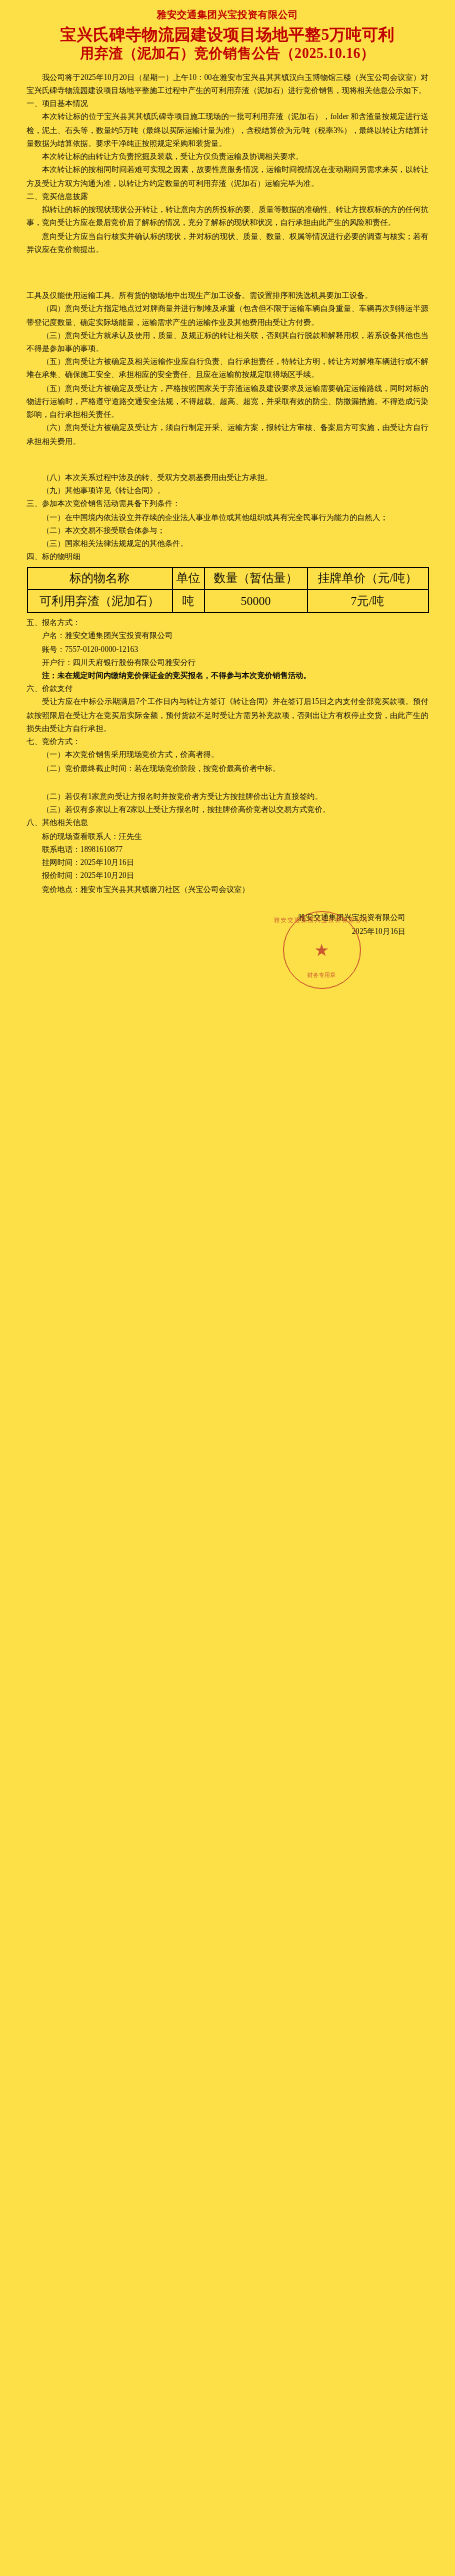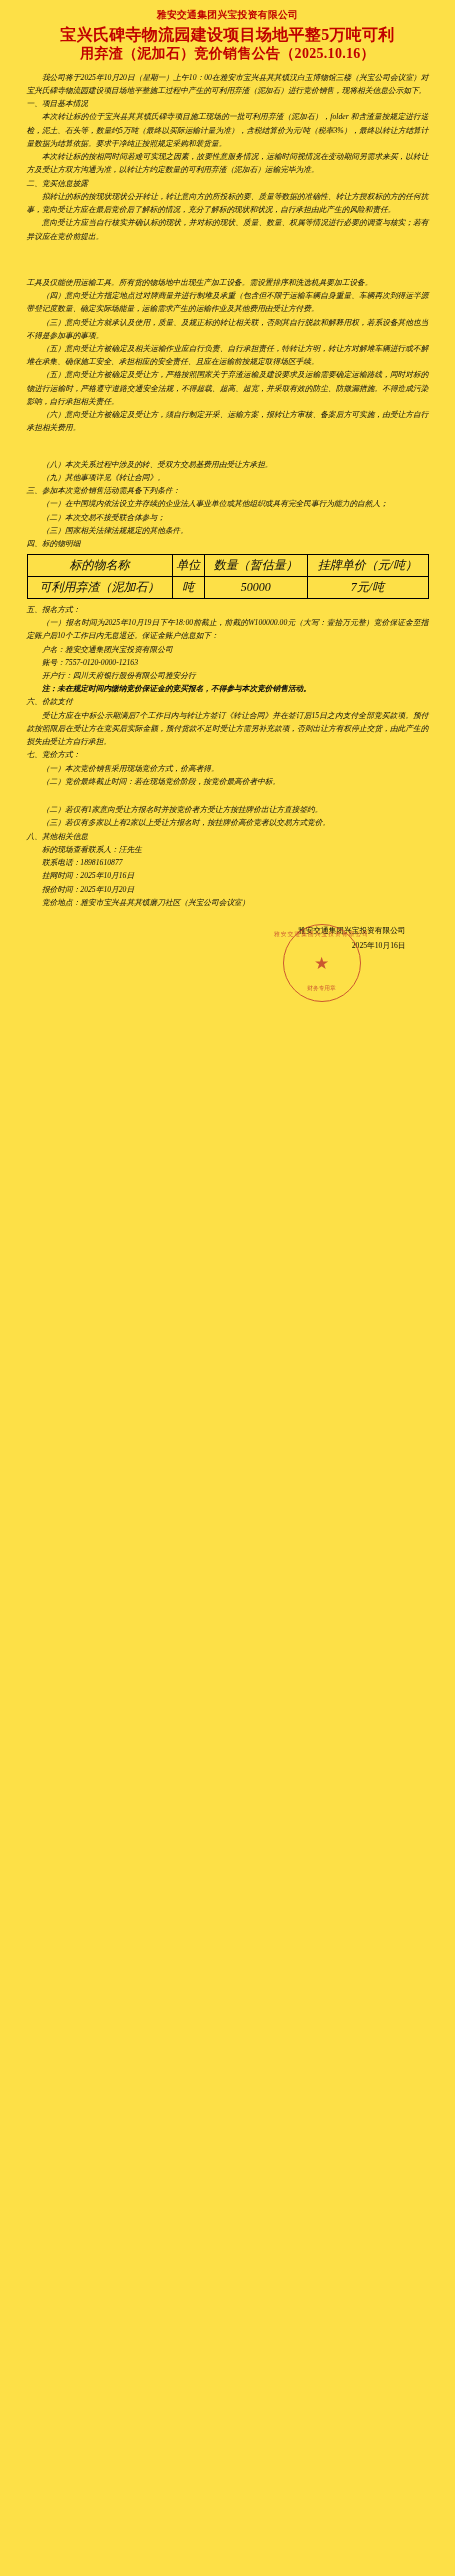"我公司将于2025年10月20日（星期一）上午10：00在雅安市宝兴县其其镇汉白" .body-text { font-style: italic -> none }
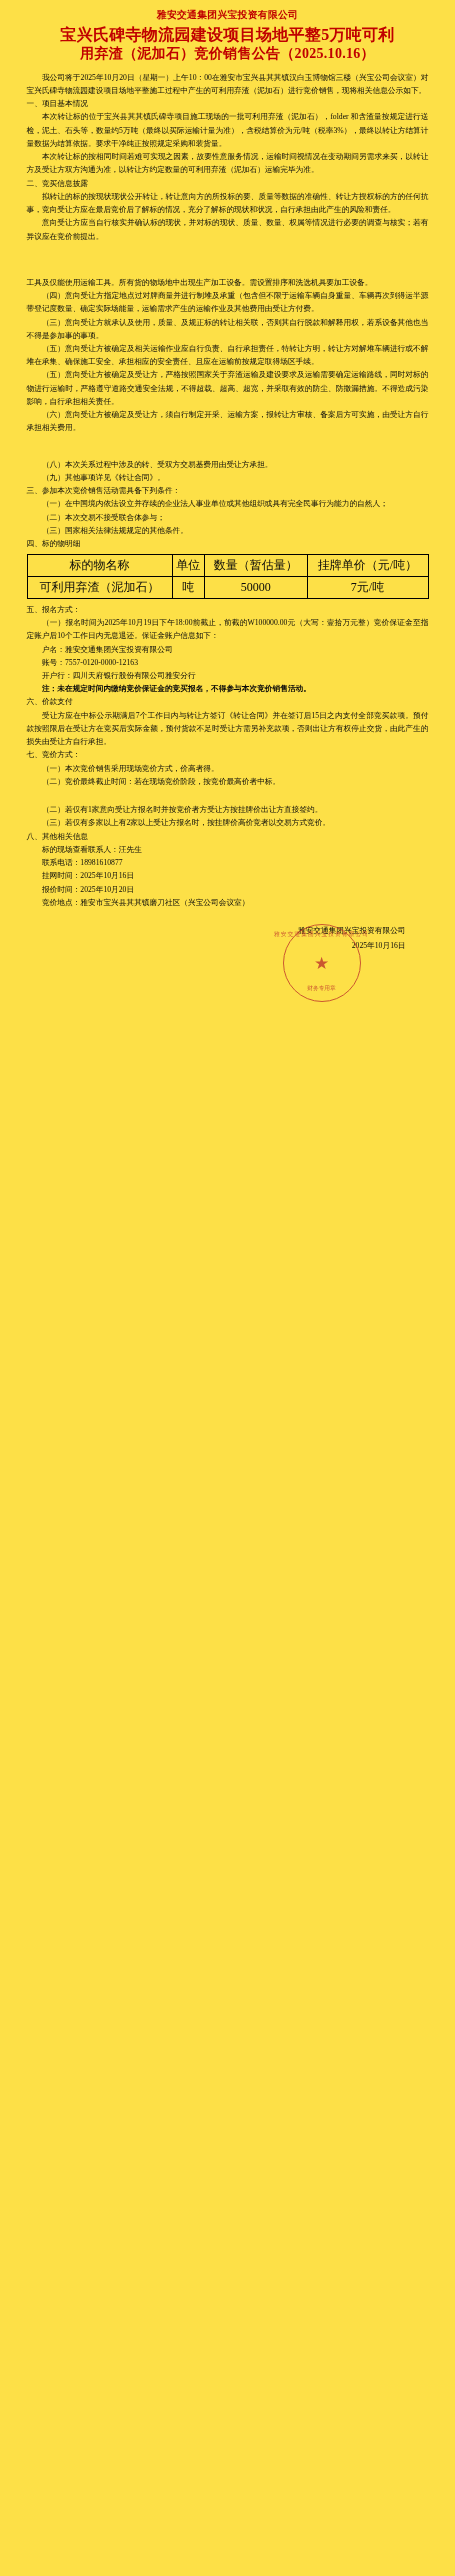"本次转让标的由转让方负责挖掘及装载，受让方仅负责运输及协调相关要求。" p.p { html: none -> <p>本次转让标的由转让方负责挖掘及装载，受让方仅负责运输及协调相关要求。</p> }
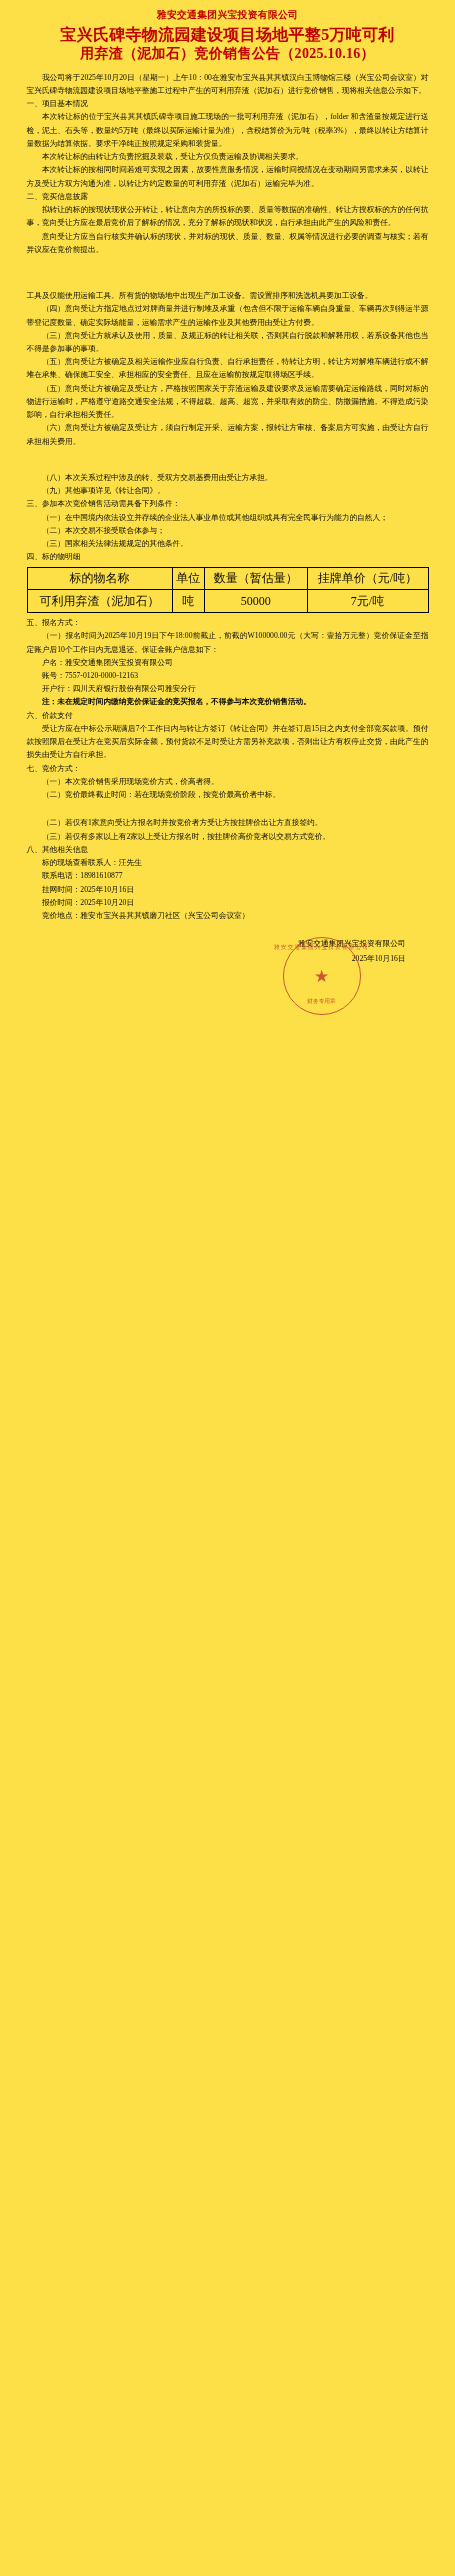"（一）报名时间为2025年10月19日下午18:00前截止，前截的W100000" p.p { html: <p>（一）报名时间为2025年10月19日下午18:00前截止，前截的W100000.00元（大写：壹拾万元整）竞价保证金至指定账户后10个工作日内无息退还。保证金账户信息如下：</p> -> none }
